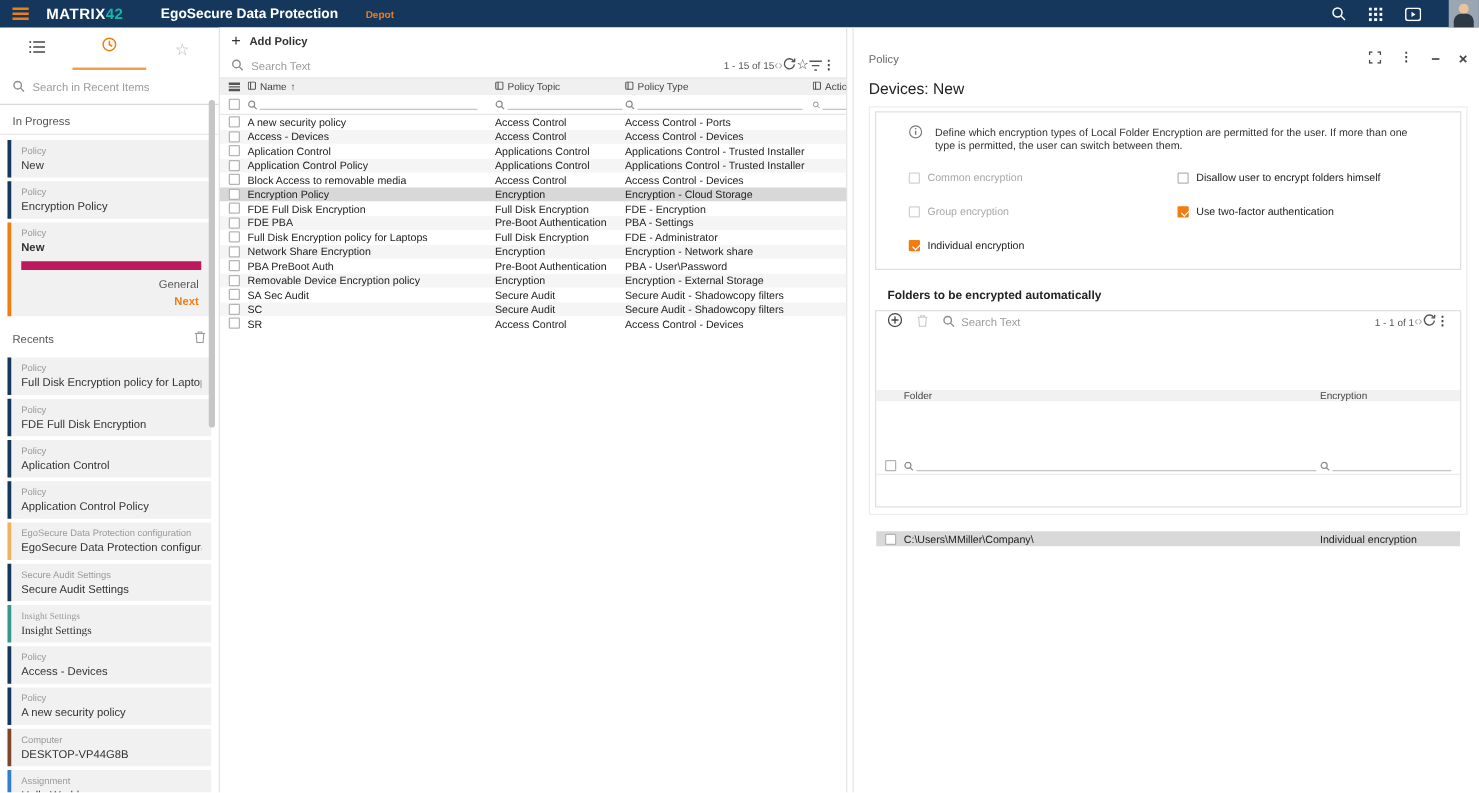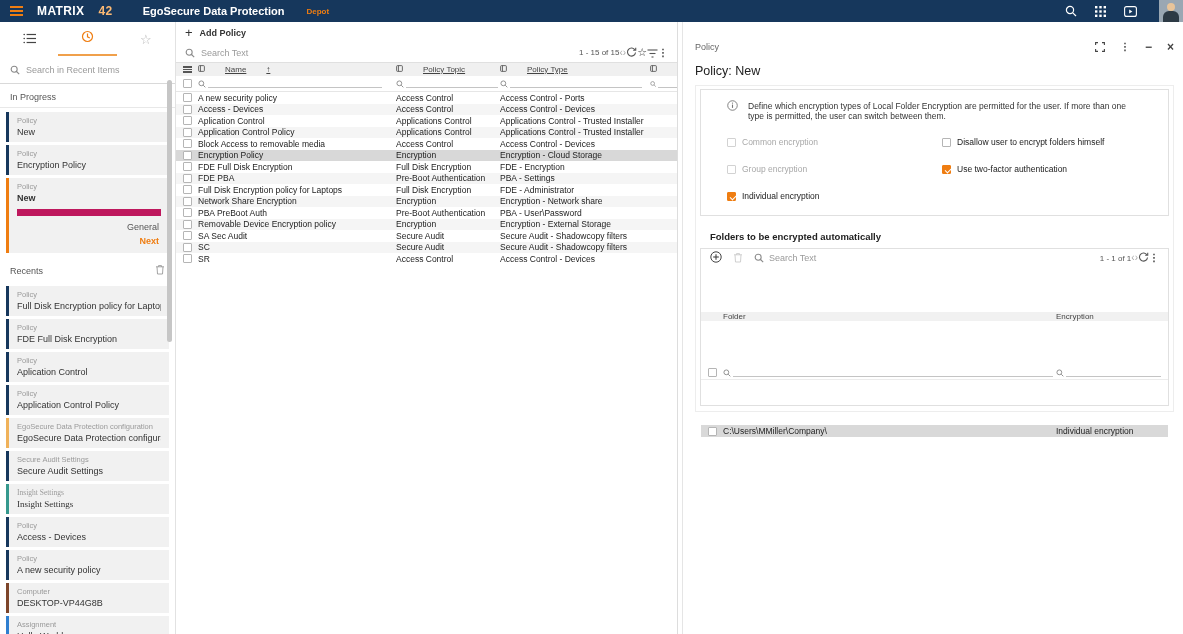"42" .logo .l42 { color: #fdba74 -> #14b8a6; margin-left: 14px -> none }
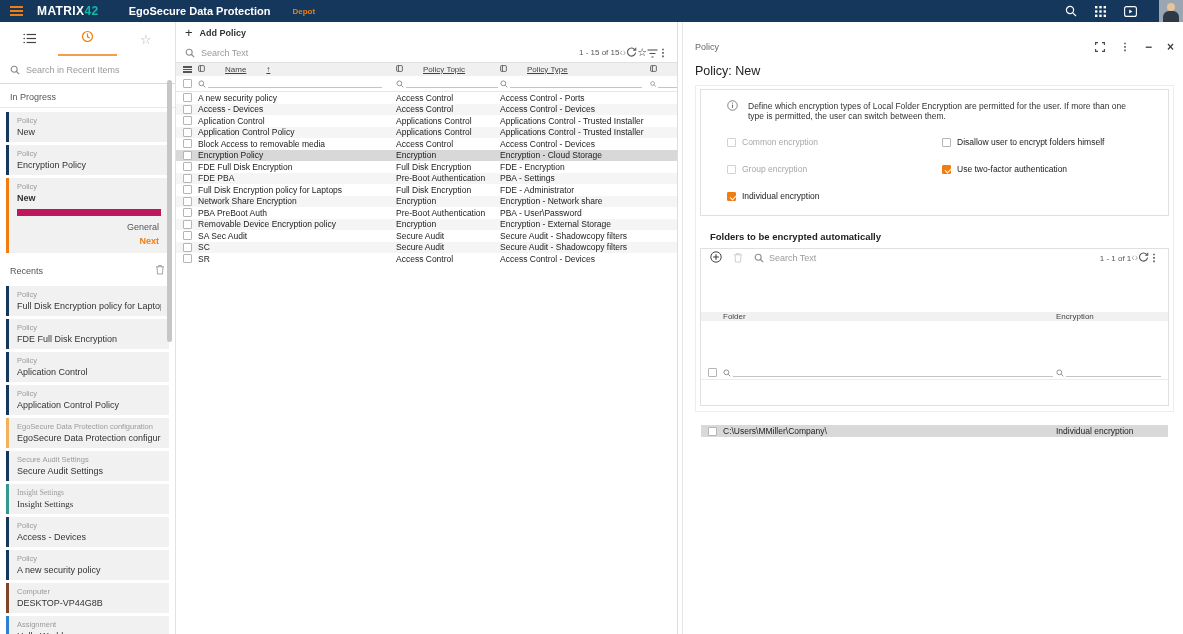"Name" .thead .hcell { gap: 20px -> 3px; text-decoration: underline -> none }
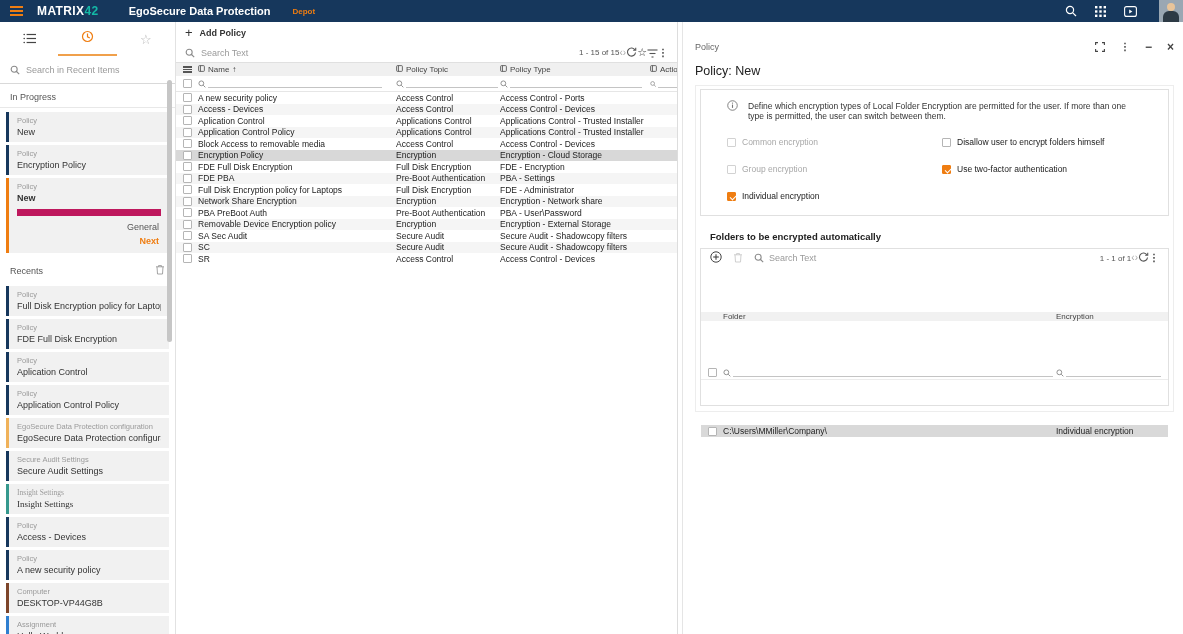"Policy: New" div.rtitle { text: Policy -> Devices }
